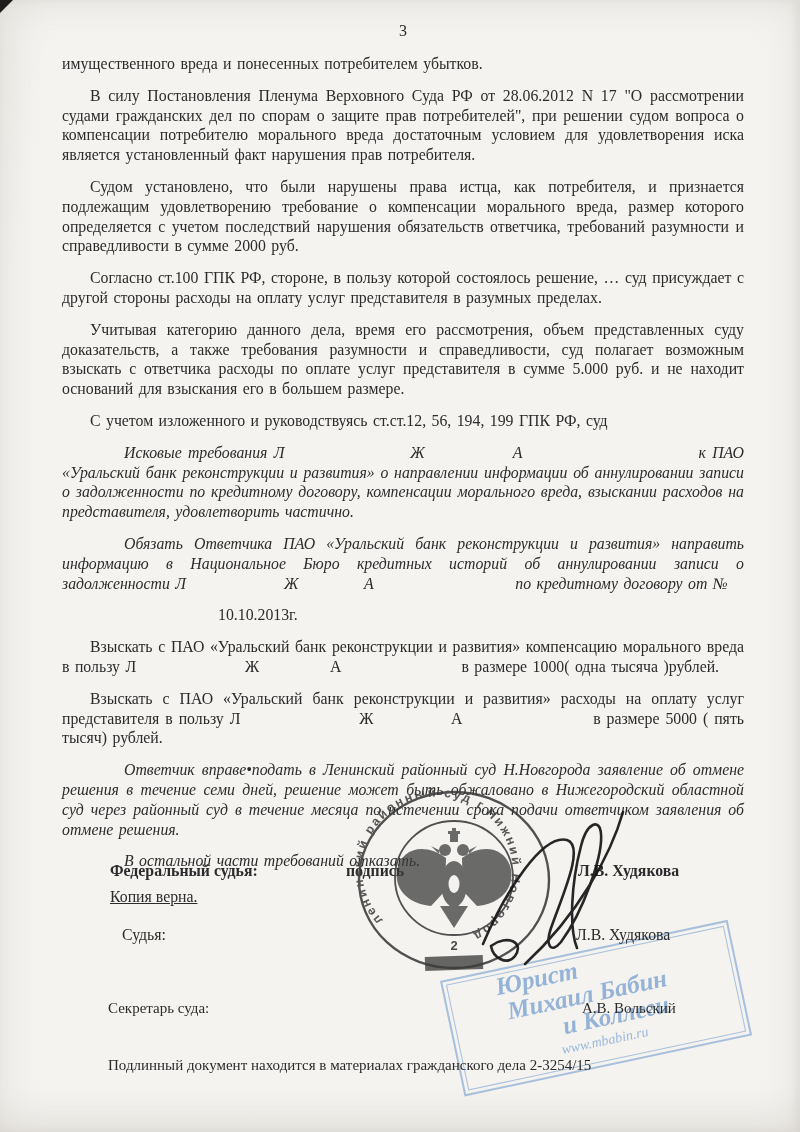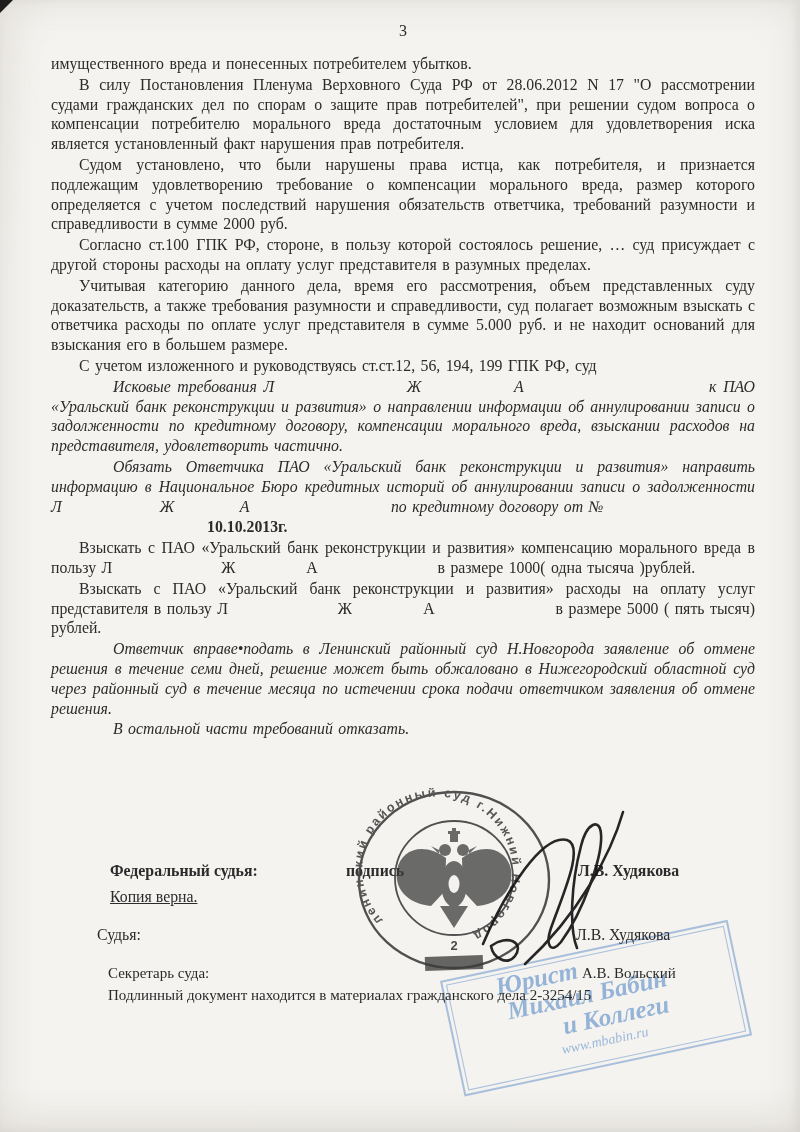"имущественного вреда и понесенных" .content p { margin: 1px -> 12px }
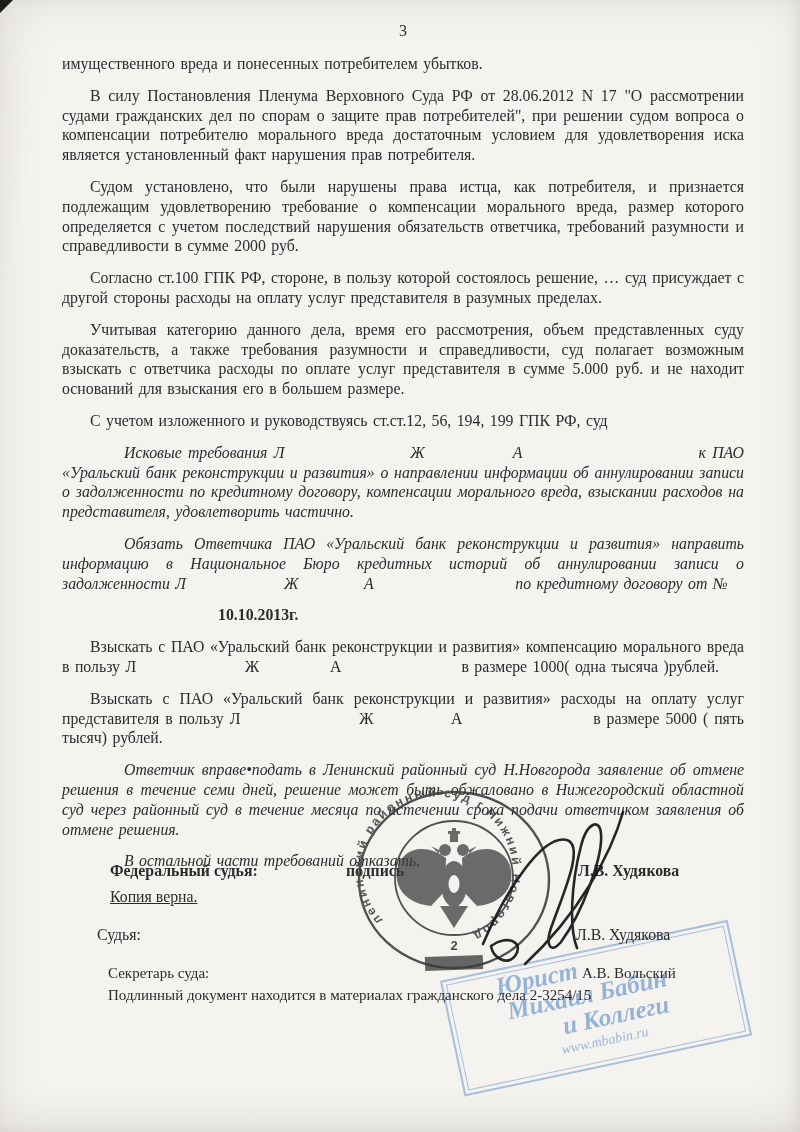"10.10.2013г." .p-dateline { font-weight: bold -> none }
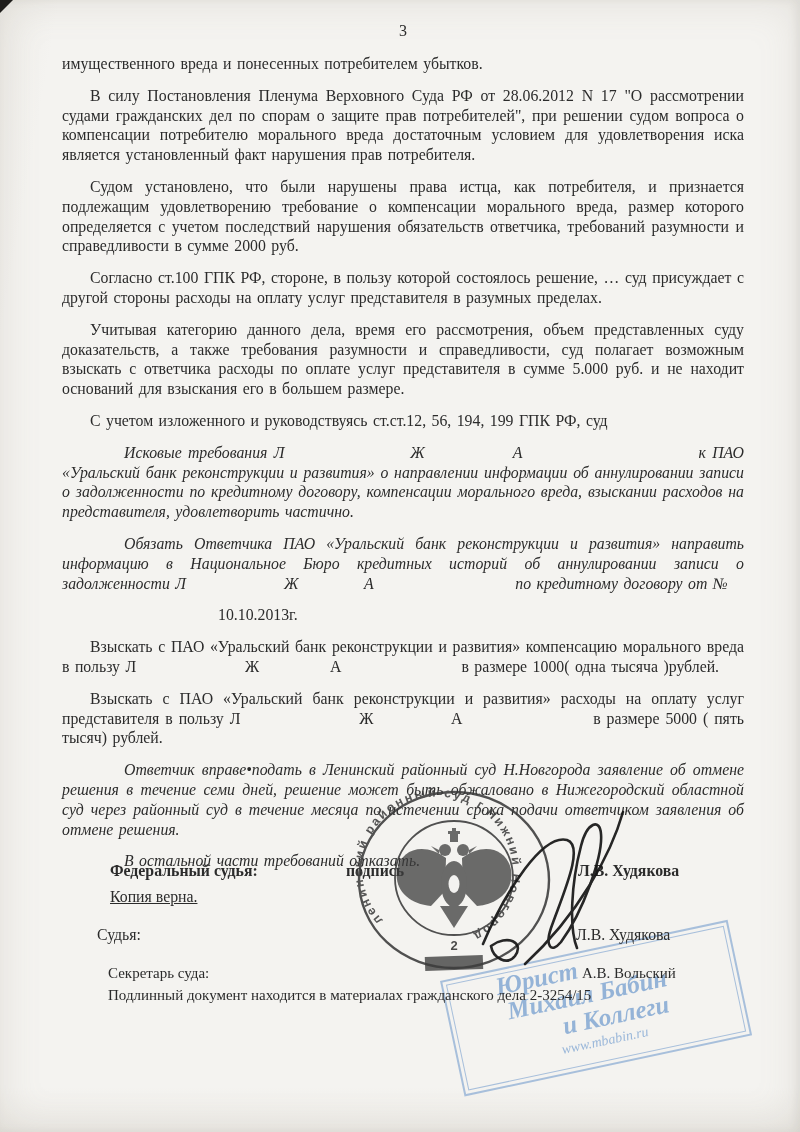"Судья:" span.sig-abs { left: 47px -> 72px }
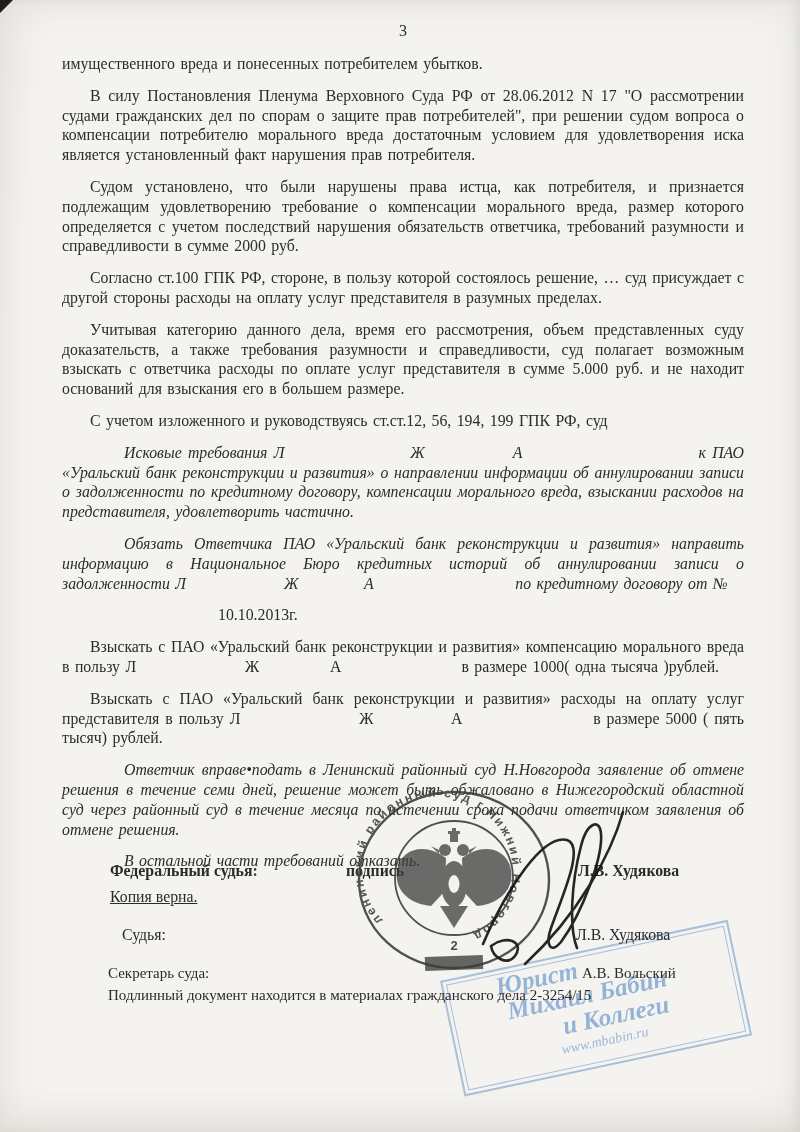"Секретарь суда:" .sig-note { margin-top: none -> 35px }
